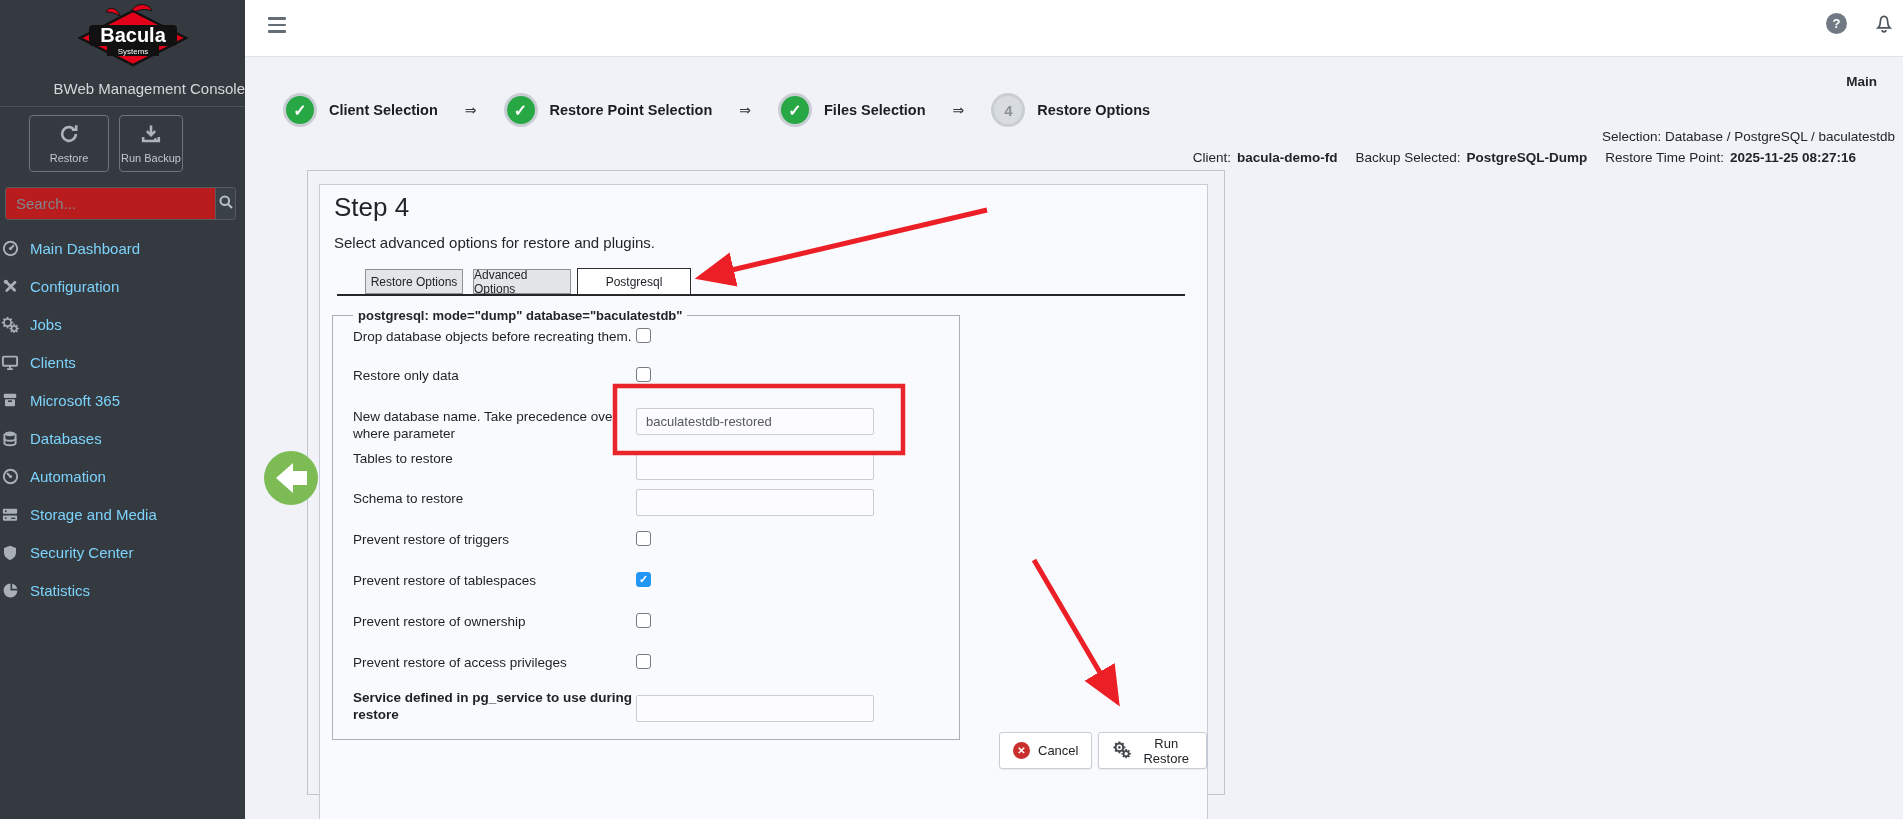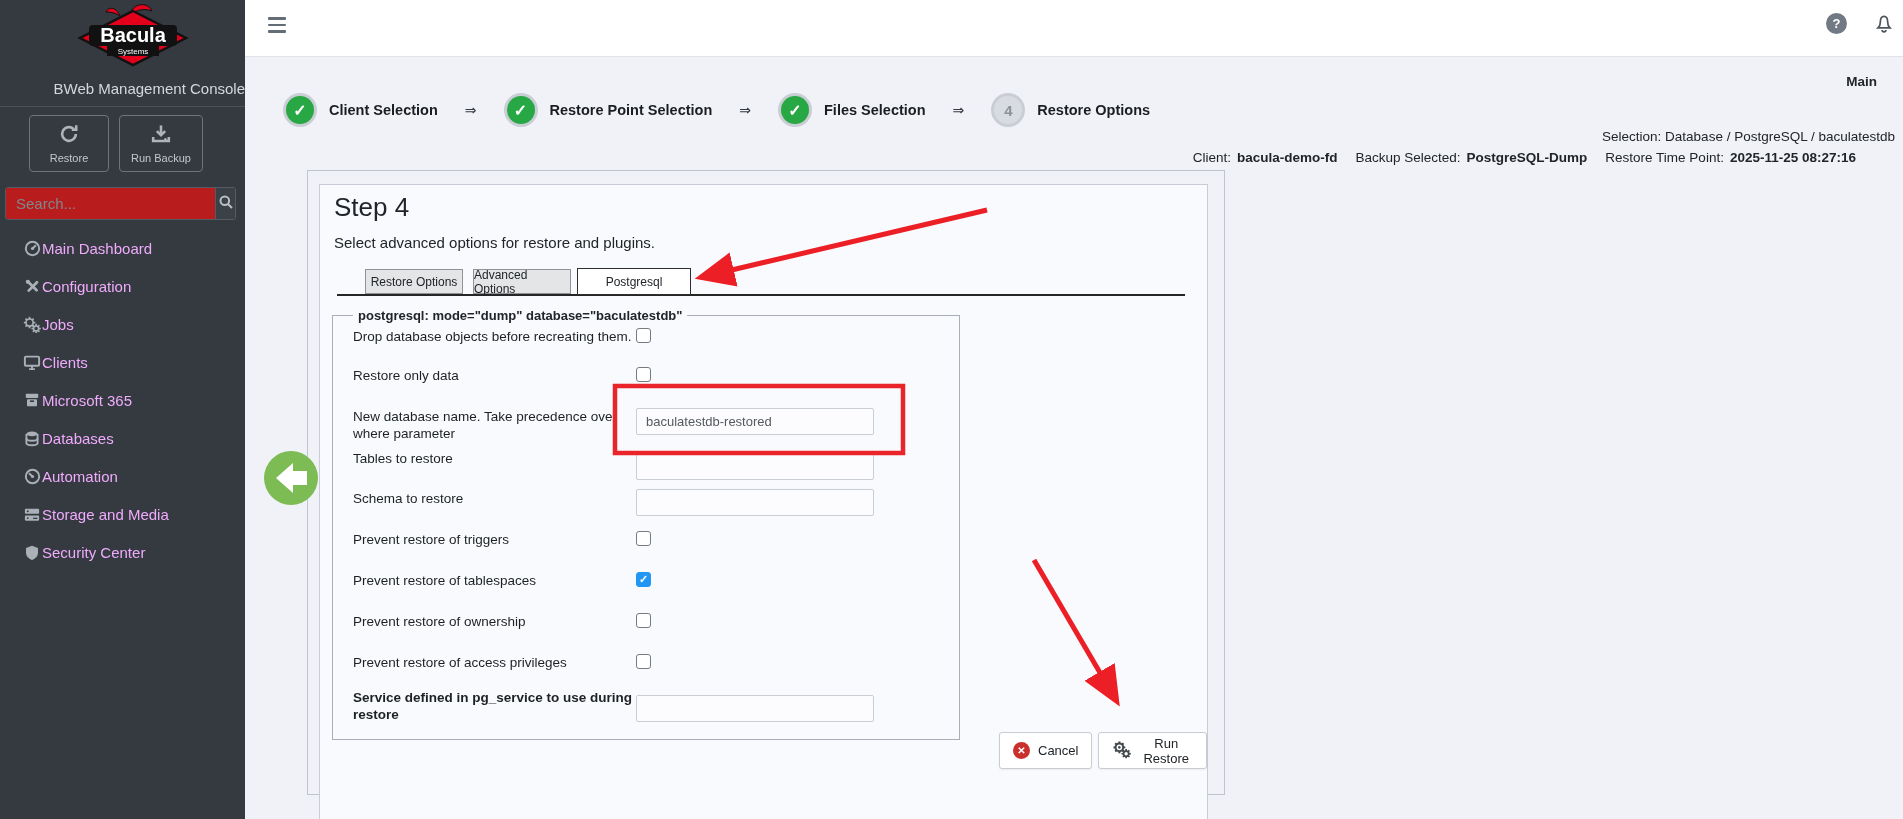"Run Backup" .action-btn:last-child { width: 84px -> 64px }
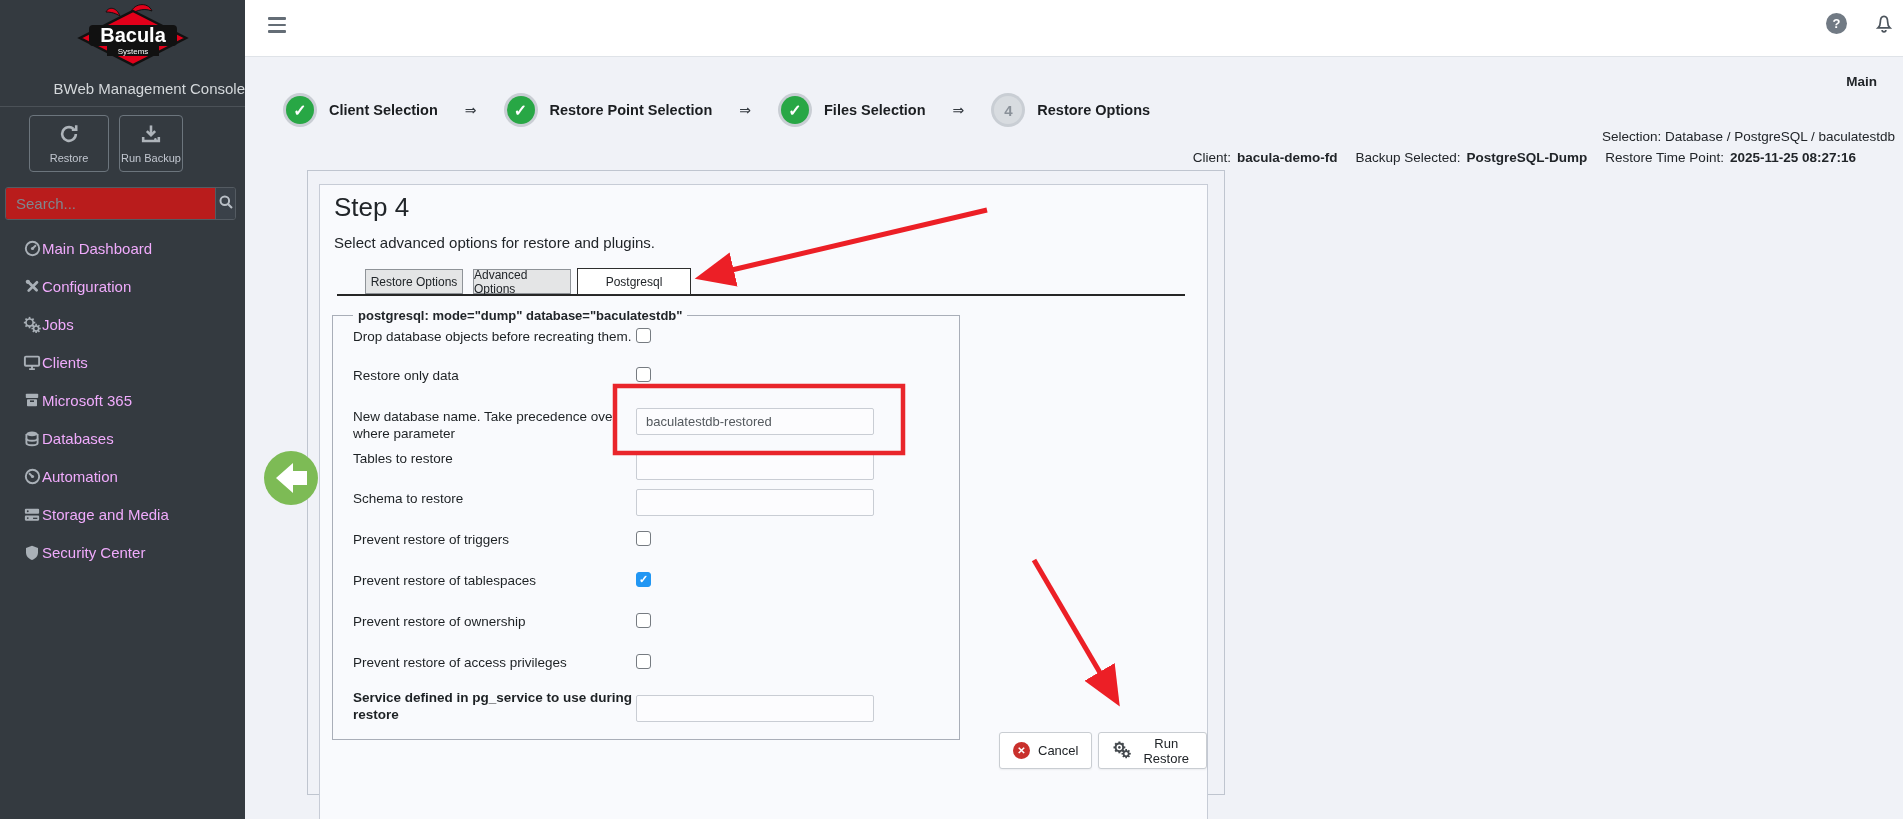"Main Dashboard" .nav-item { color: #f0abfc -> #7dd3fc; gap: 0 -> 10px; padding-left: 22px -> none }
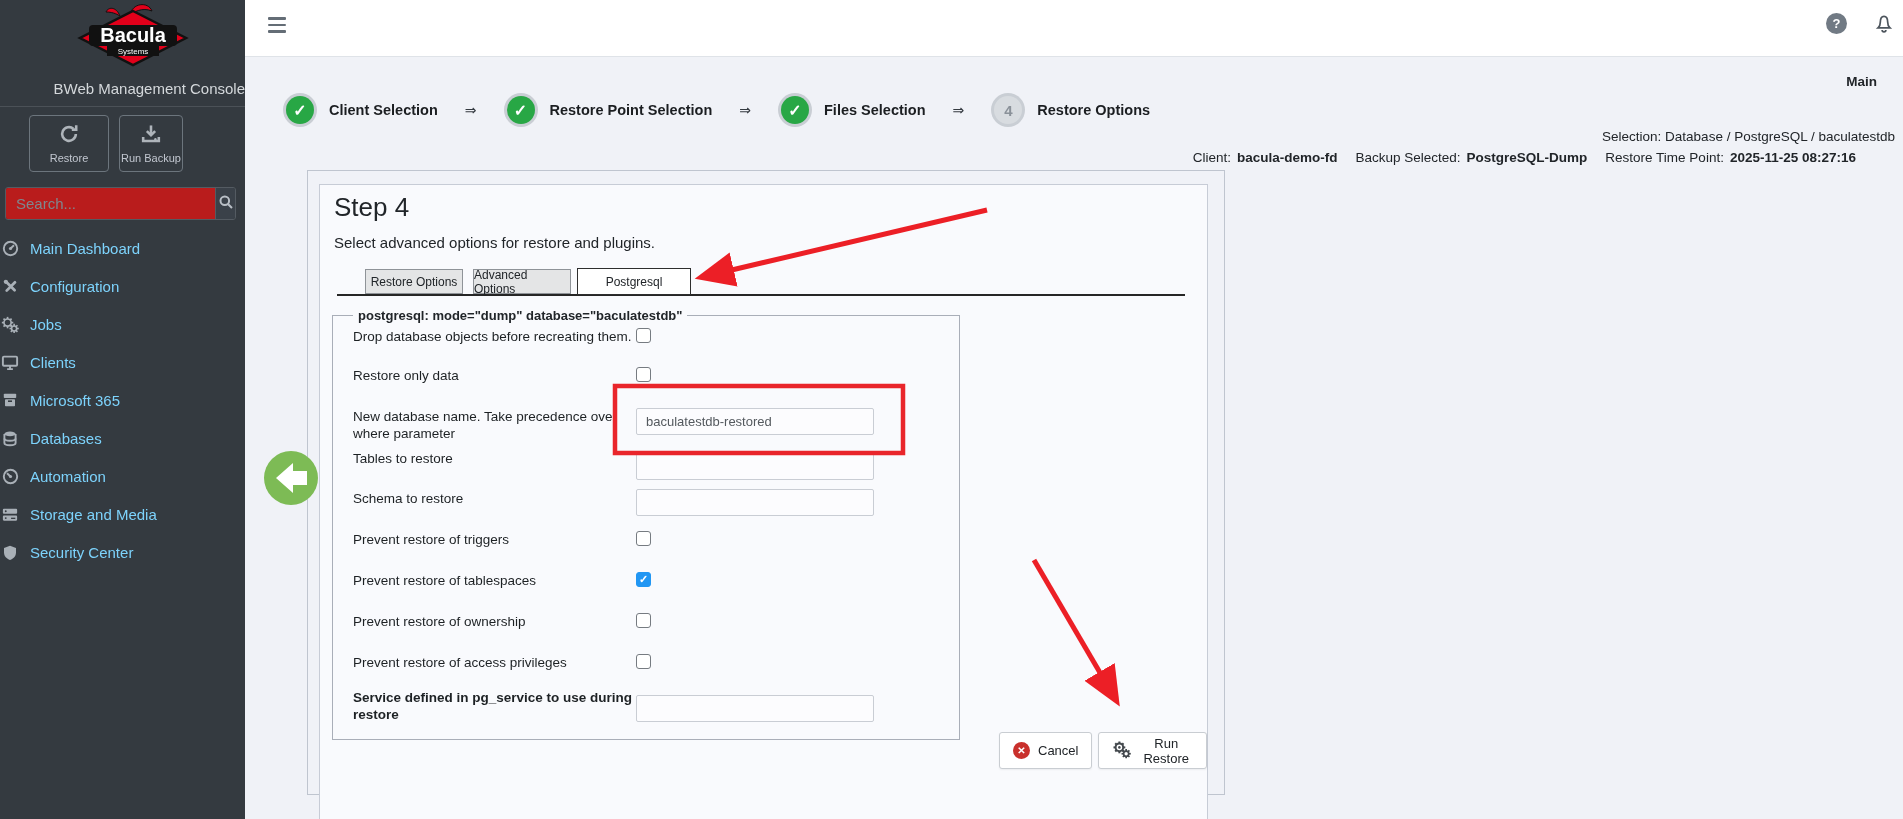"Statistics" div.nav-item { html: none -> <div> <span> <svg> <path></path> <path></path> </svg> </span> <span>Statistics</span> </div> }
